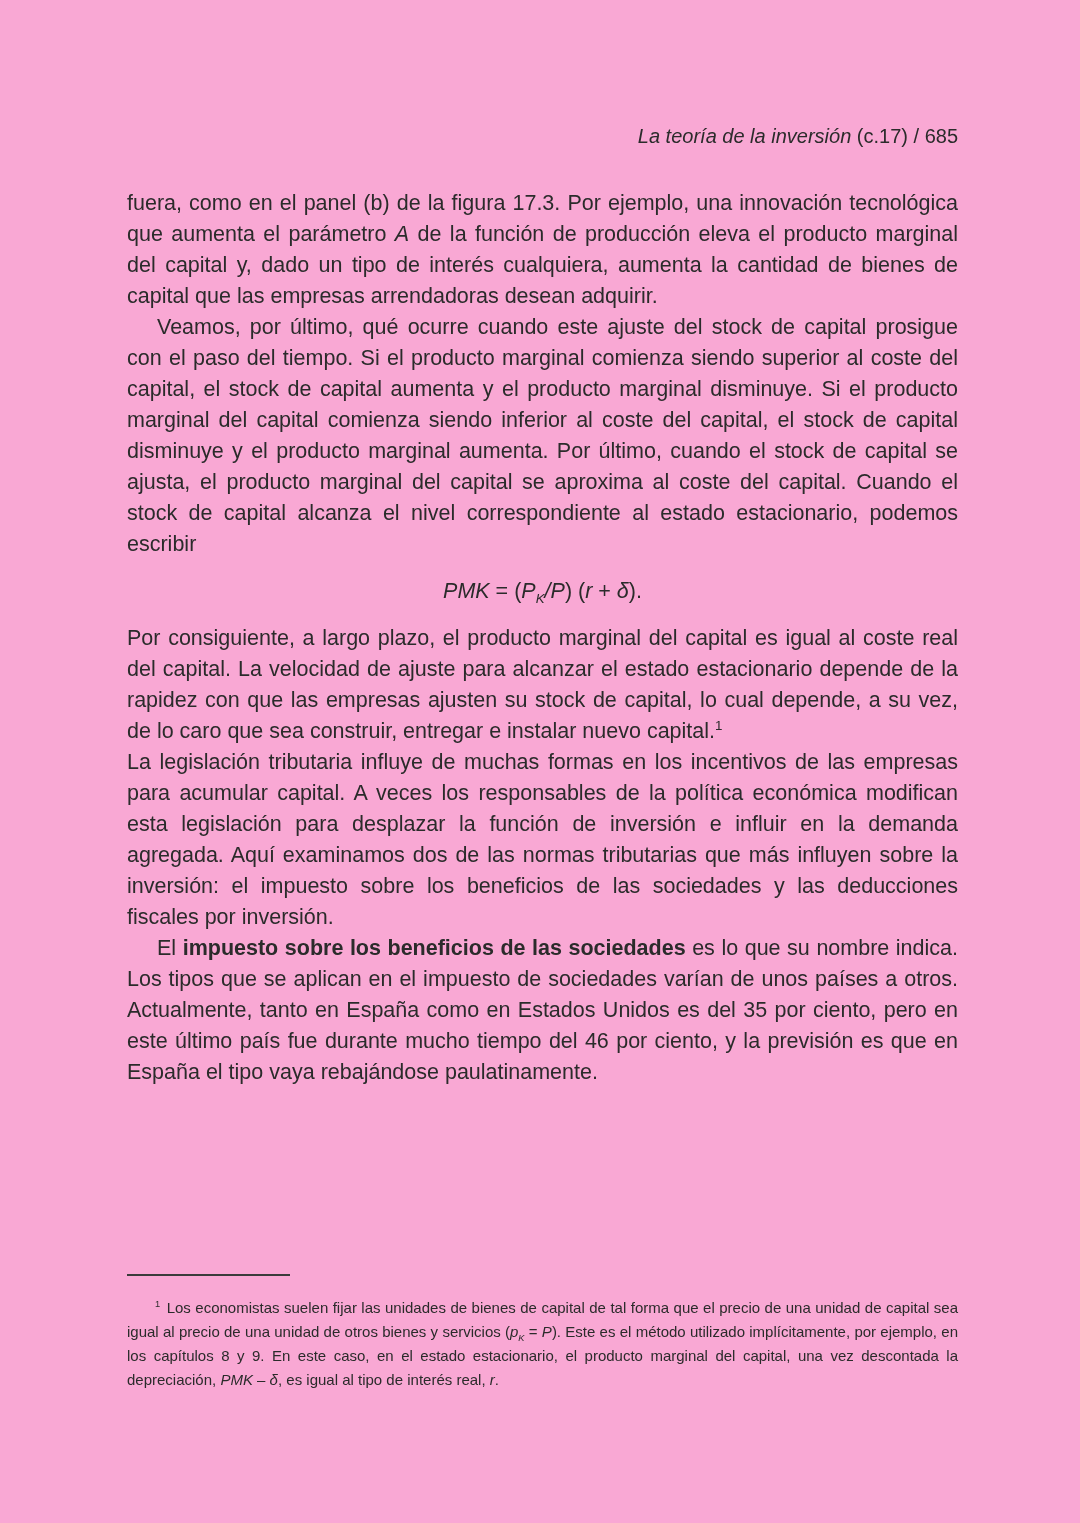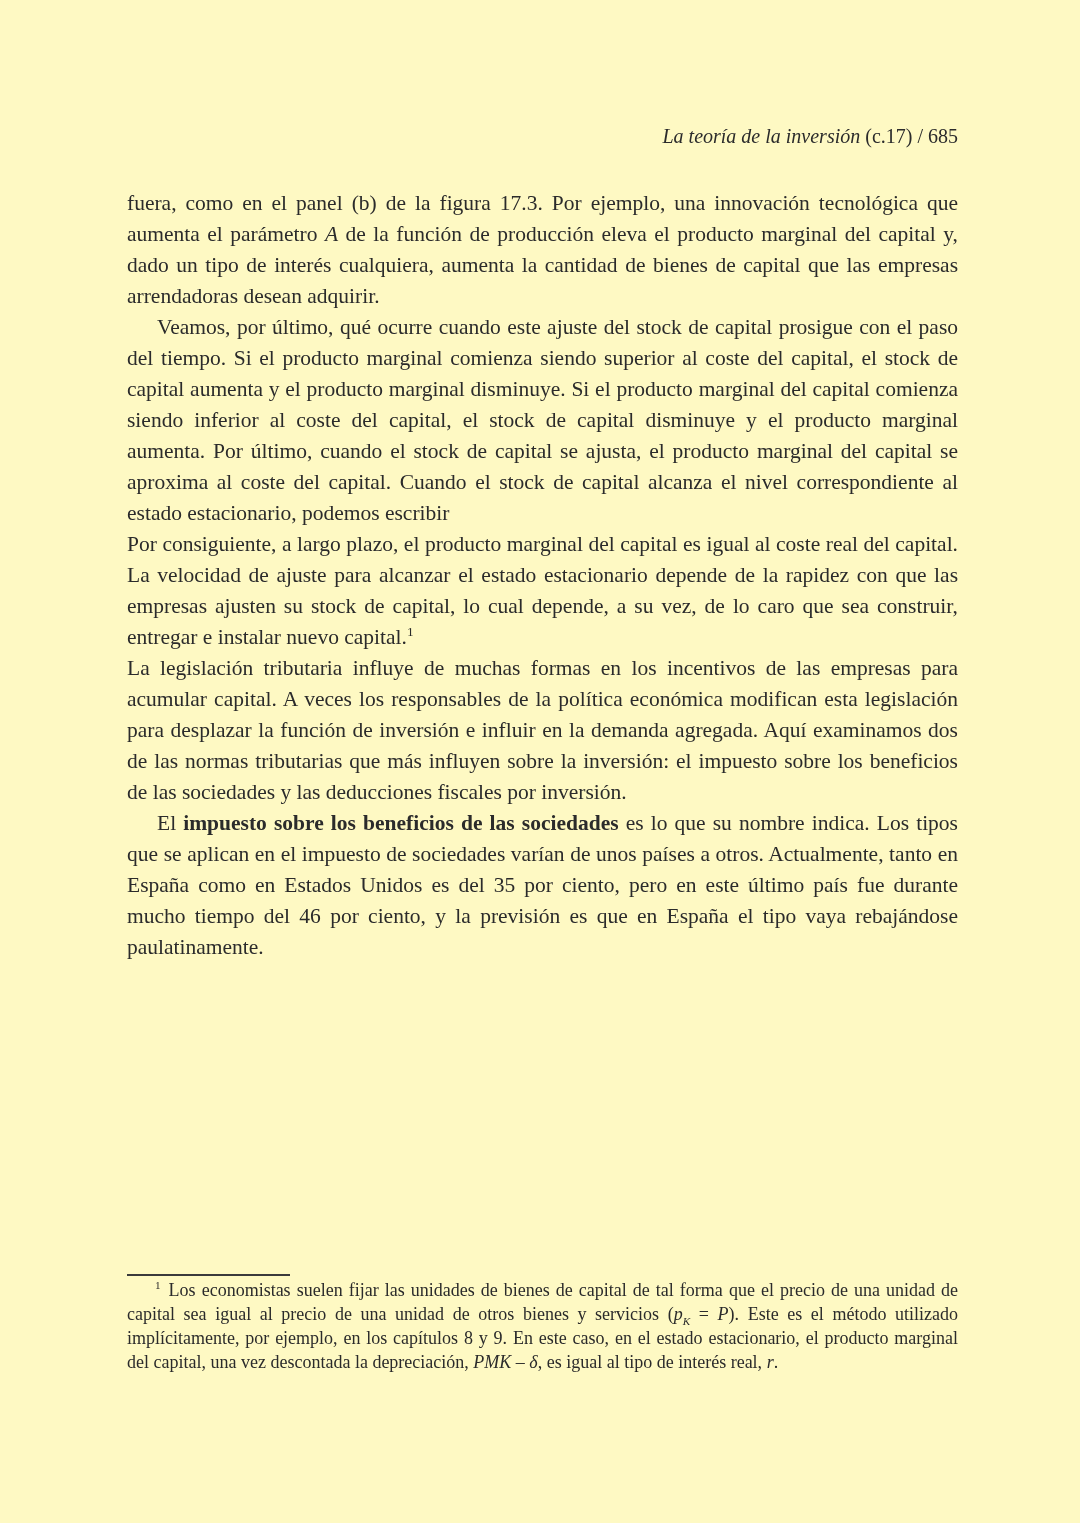"La teoría de la inversión" .page { background: #fef9c3 -> #f9a8d4; font-family: Liberation Serif, serif -> Liberation Sans, sans-serif }
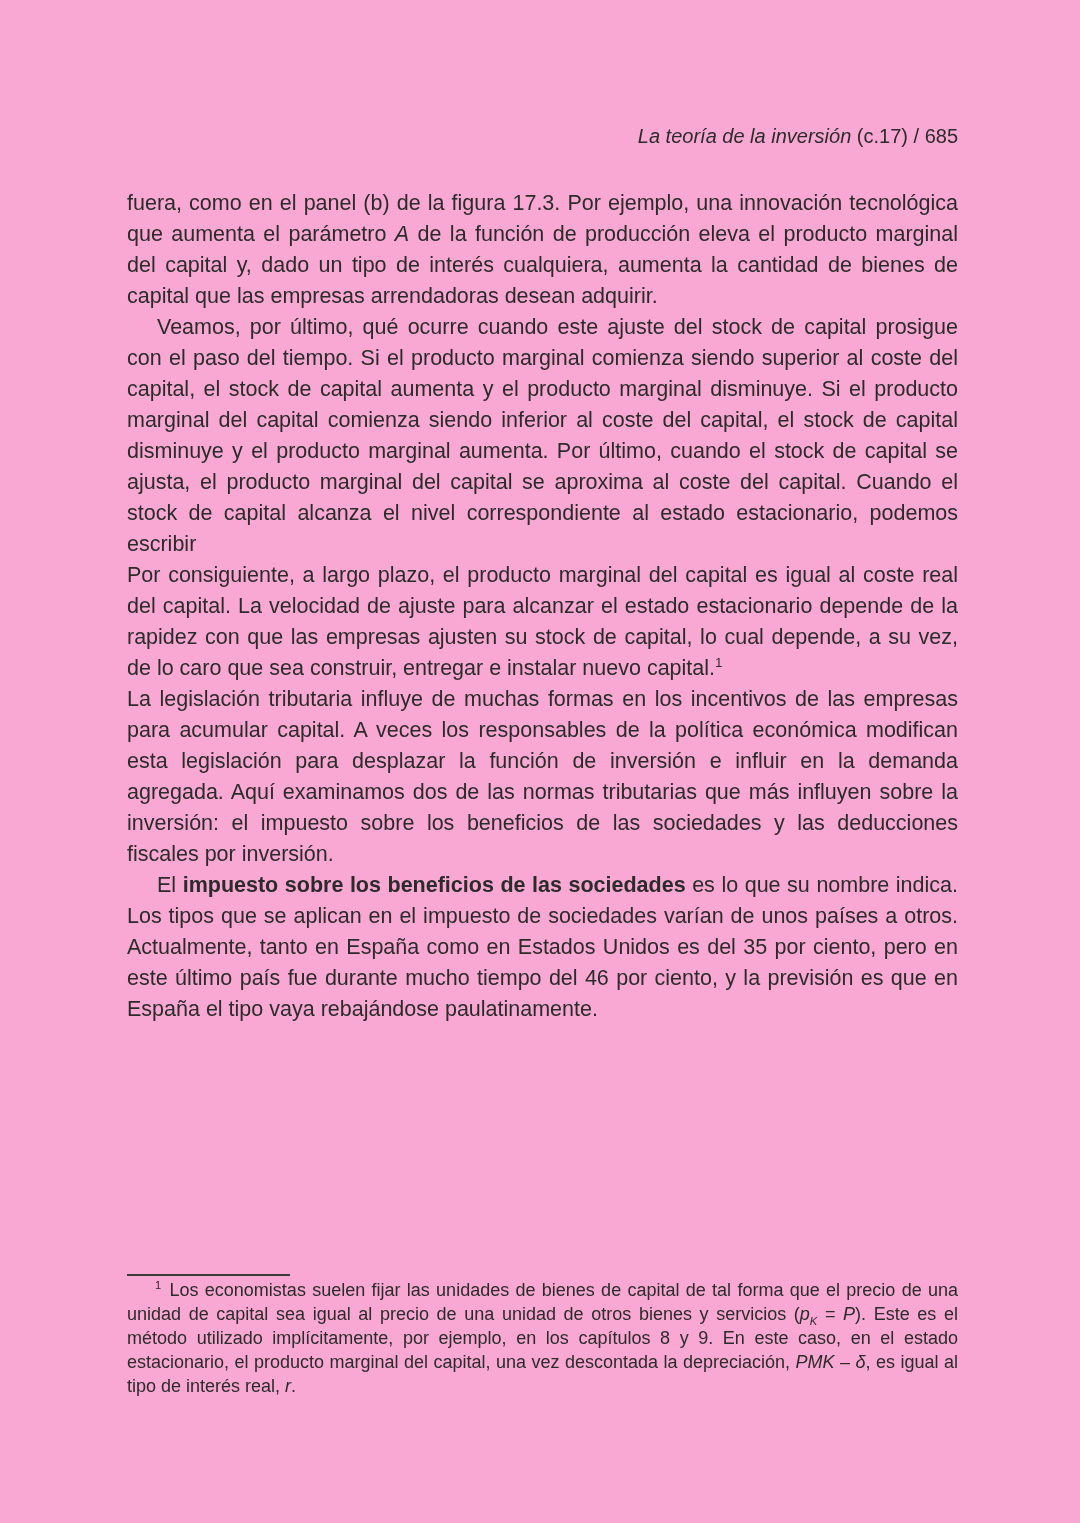"PMK = (PK/P) (r +" div.formula { html: none -> <div><span>PMK</span><span> = (</span><span>P</span><span>K</span><span>/P</span><span>) (</span><span>r</span><span> + </span><span>δ</span><span>).</span></div> }
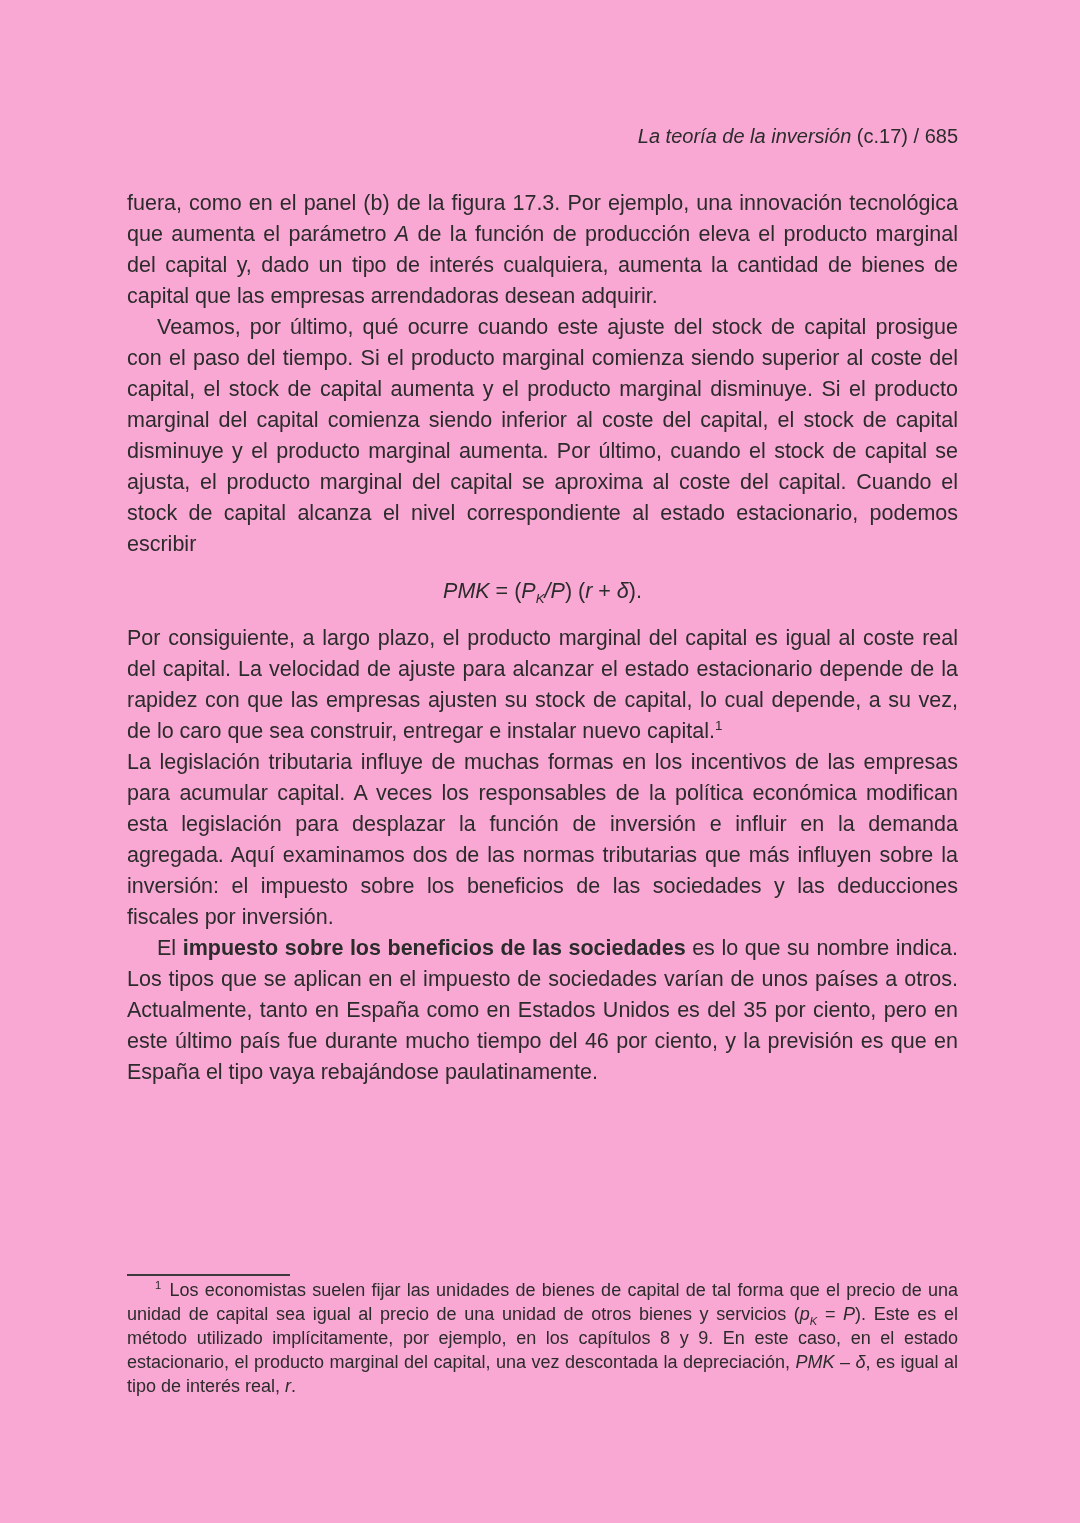"1 Los economistas suelen fijar" .footnote-text { font-size: 18px -> 15px; margin-top: 2px -> 20px }
